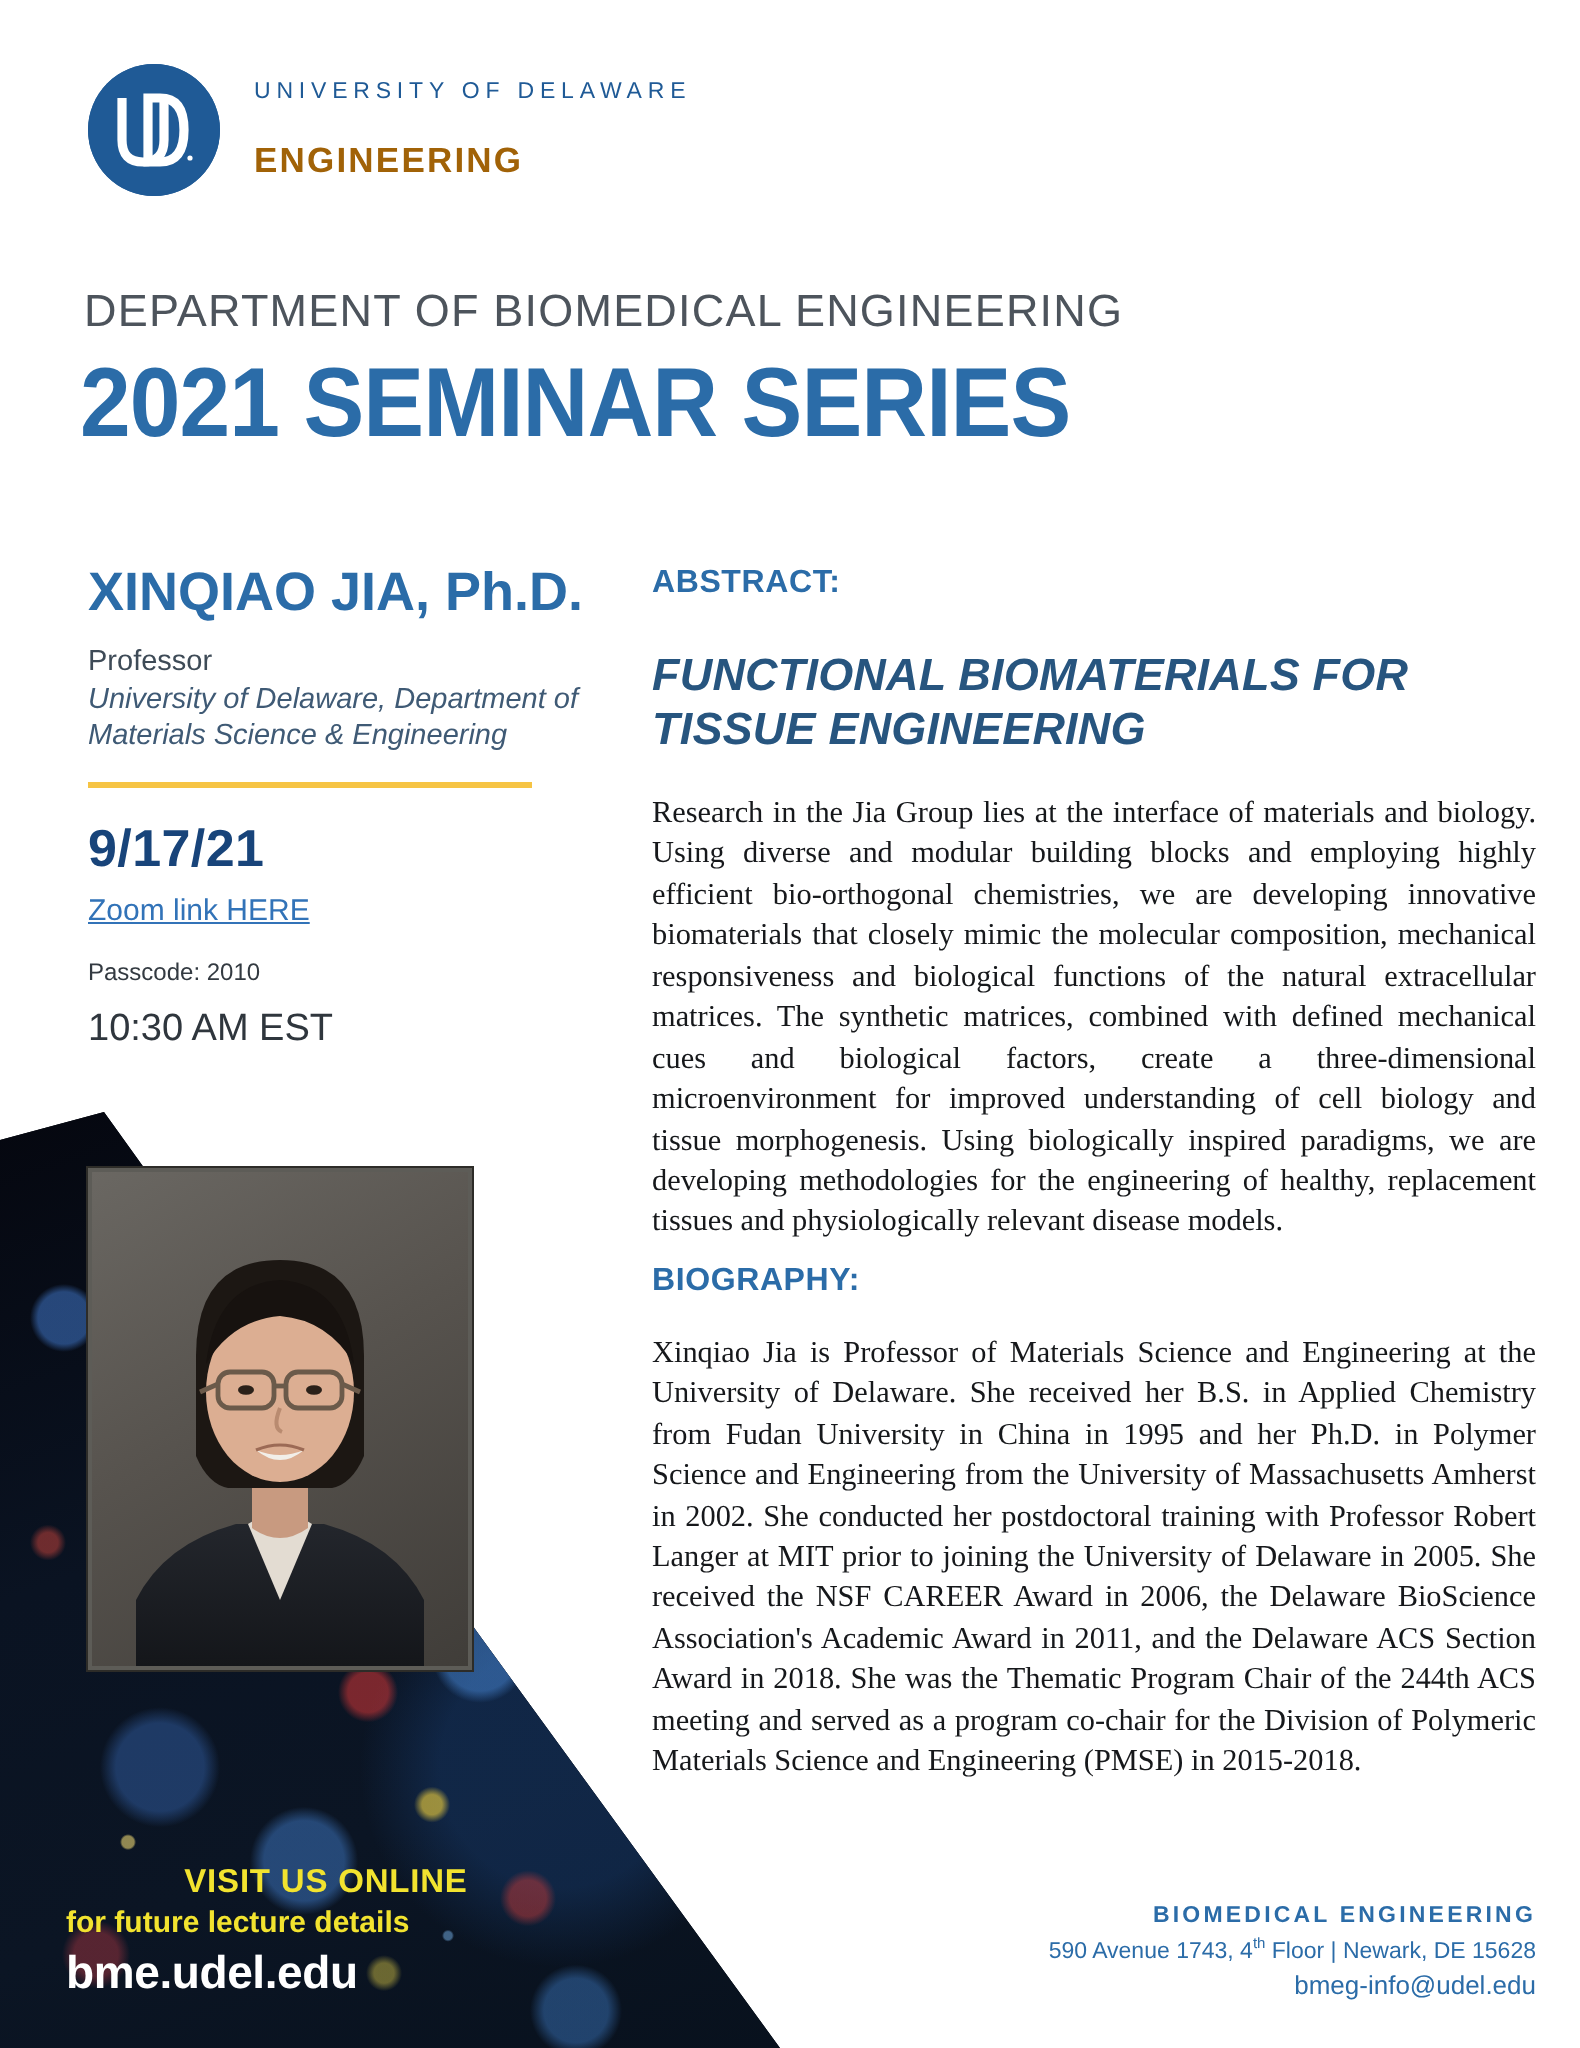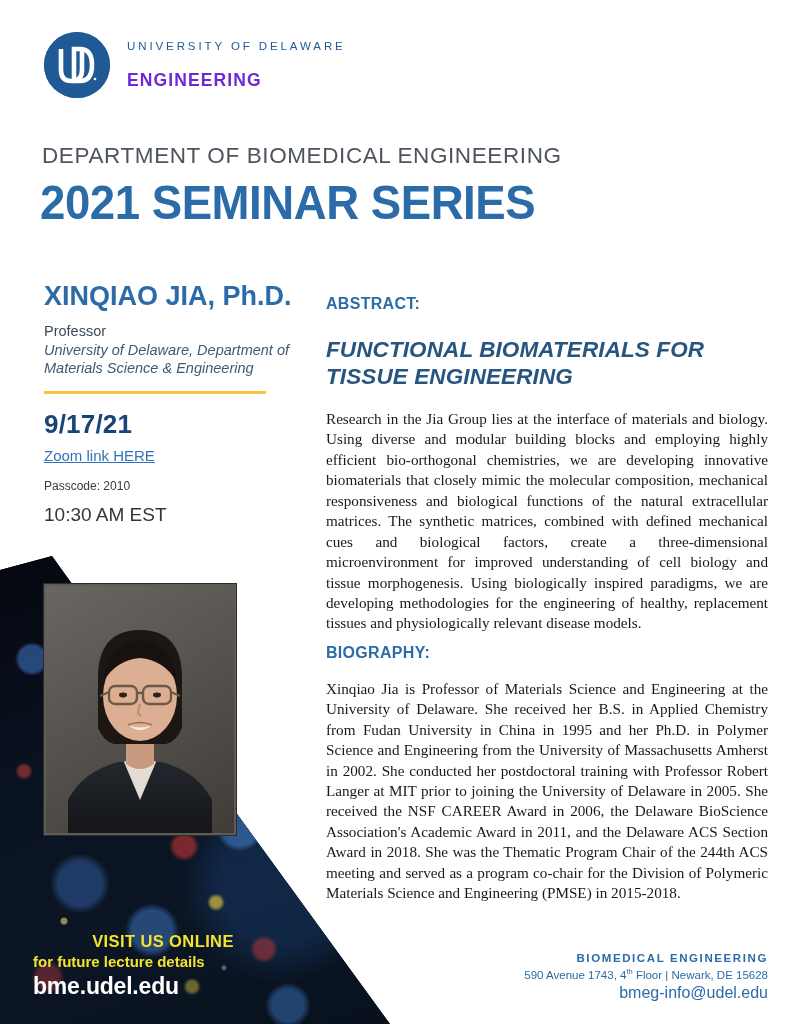"ENGINEERING" .logo-text .line2 { color: #6d28d9 -> #a16207 }
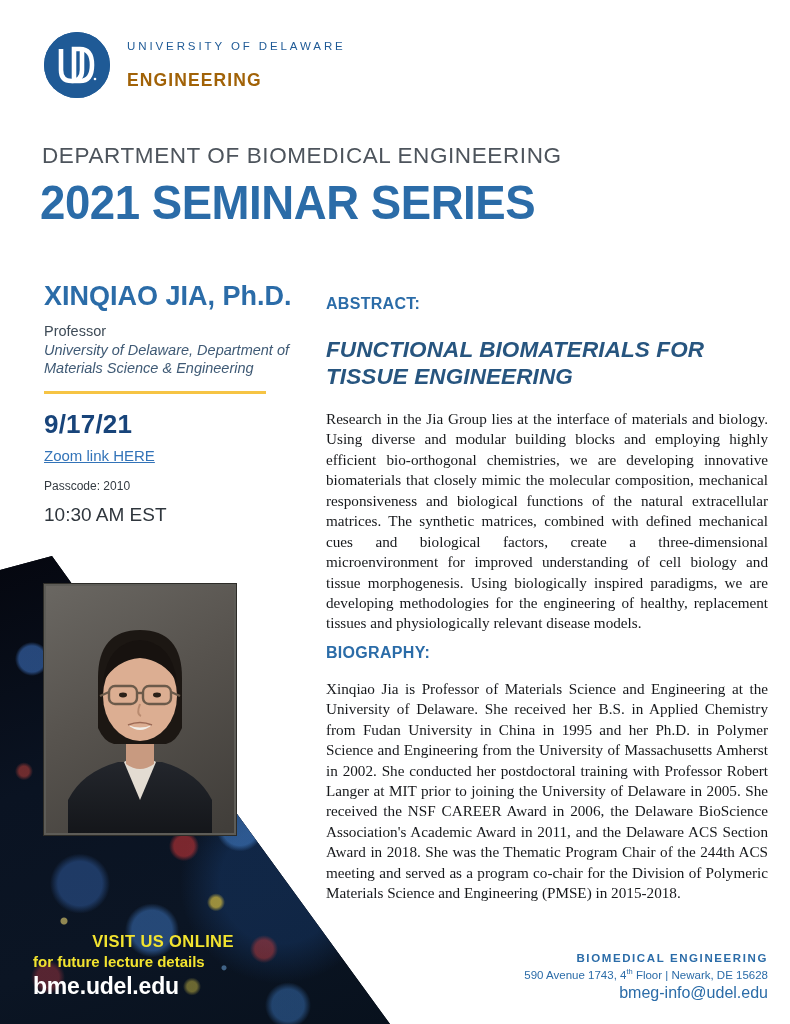"ABSTRACT:" .sec-label { margin-top: 12px -> none }
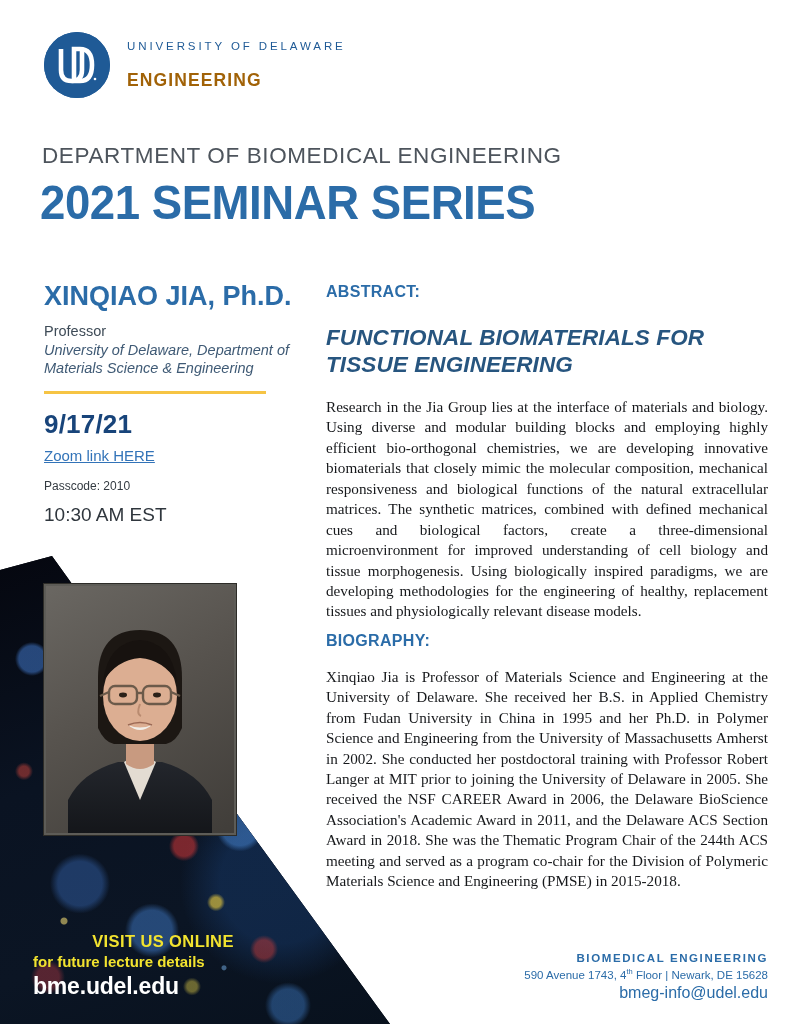"bmeg-info@udel.edu" .footer-right .f3 { font-size: 16px -> 13px }
